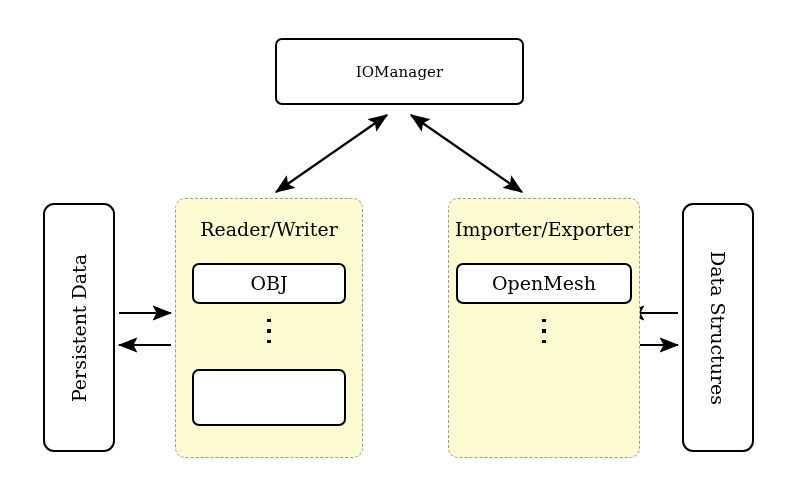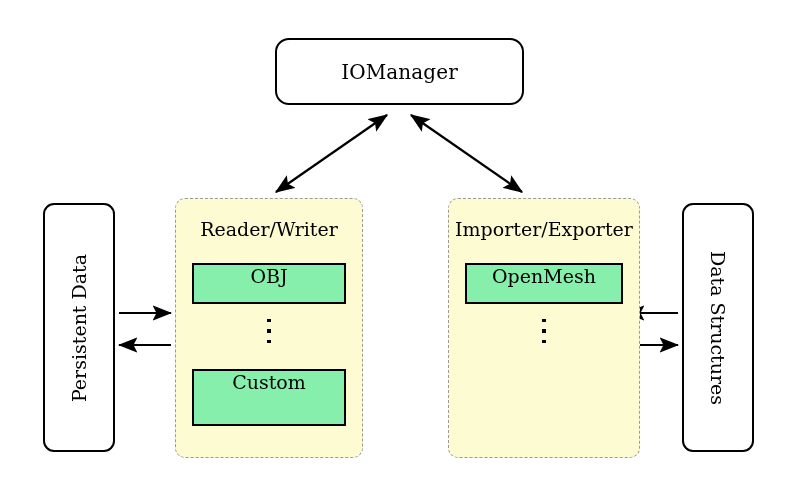"IOManager" .node-manager { border-radius: 14px -> 7px; font-size: 20px -> 15px }
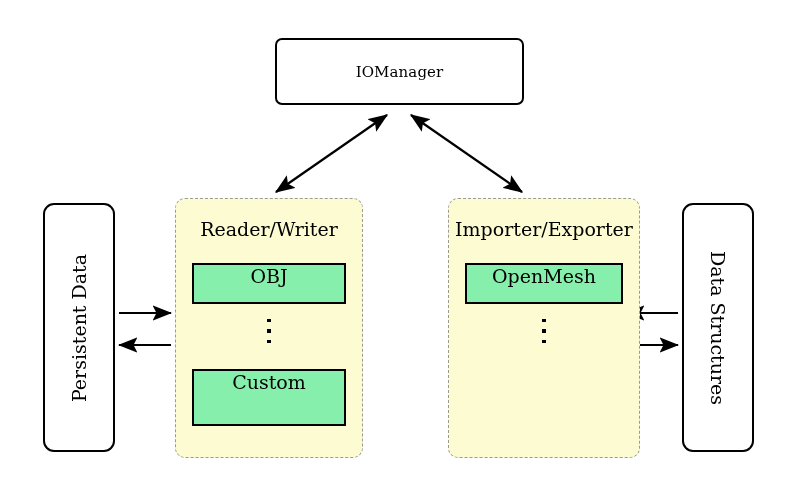"OBJ" .inner-box { background: #86efac -> #ffffff; border-radius: 0 -> 7px; justify-content: flex-start -> center }
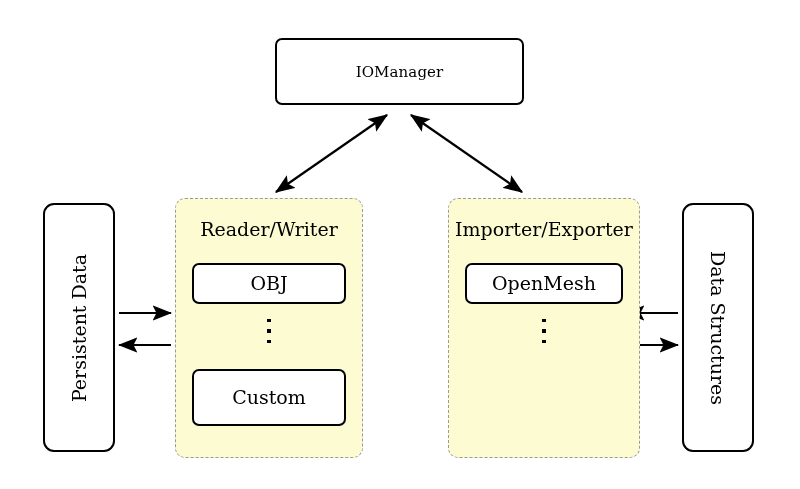"OpenMesh" #group-importer-exporter .inner-box { width: 158px -> 176px }
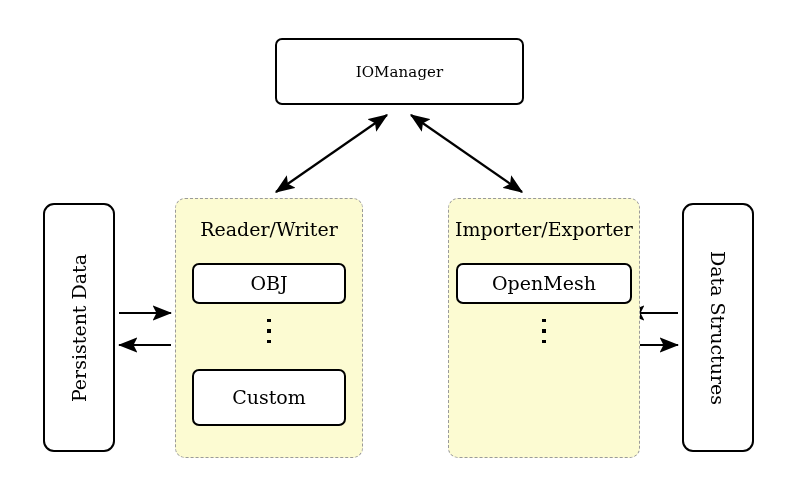"Custom" span { html: <span>Custom</span> -> none }
